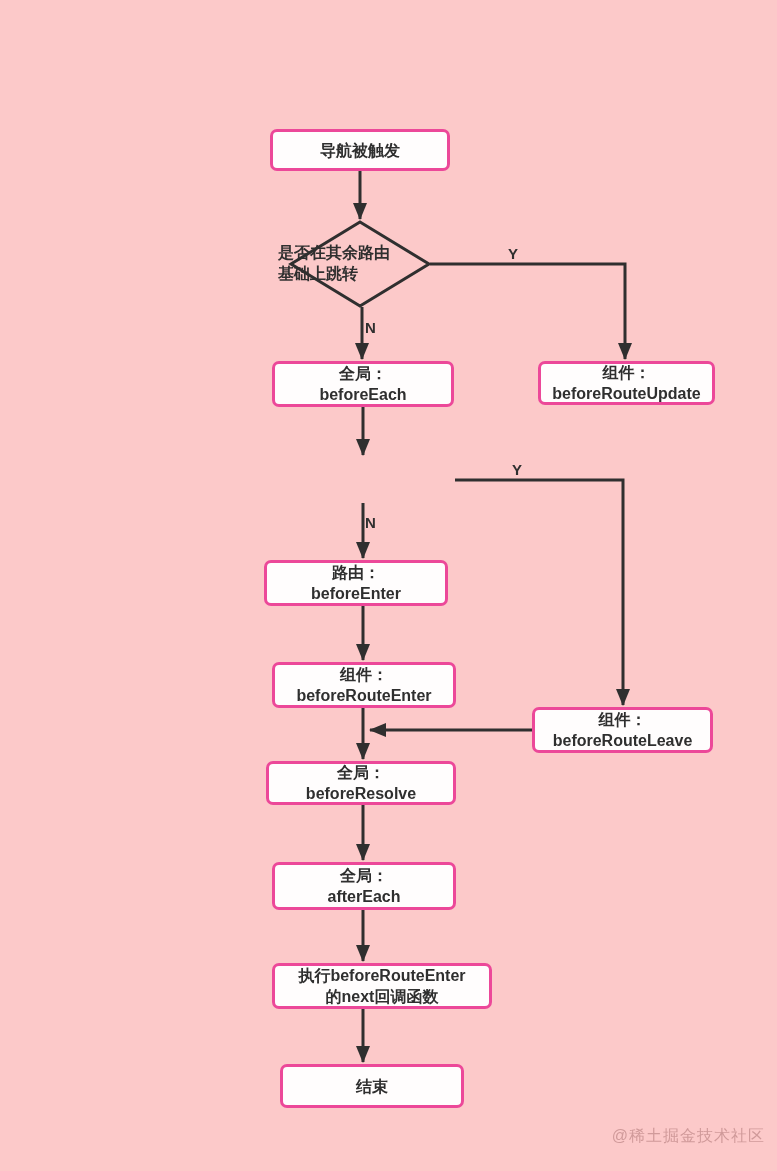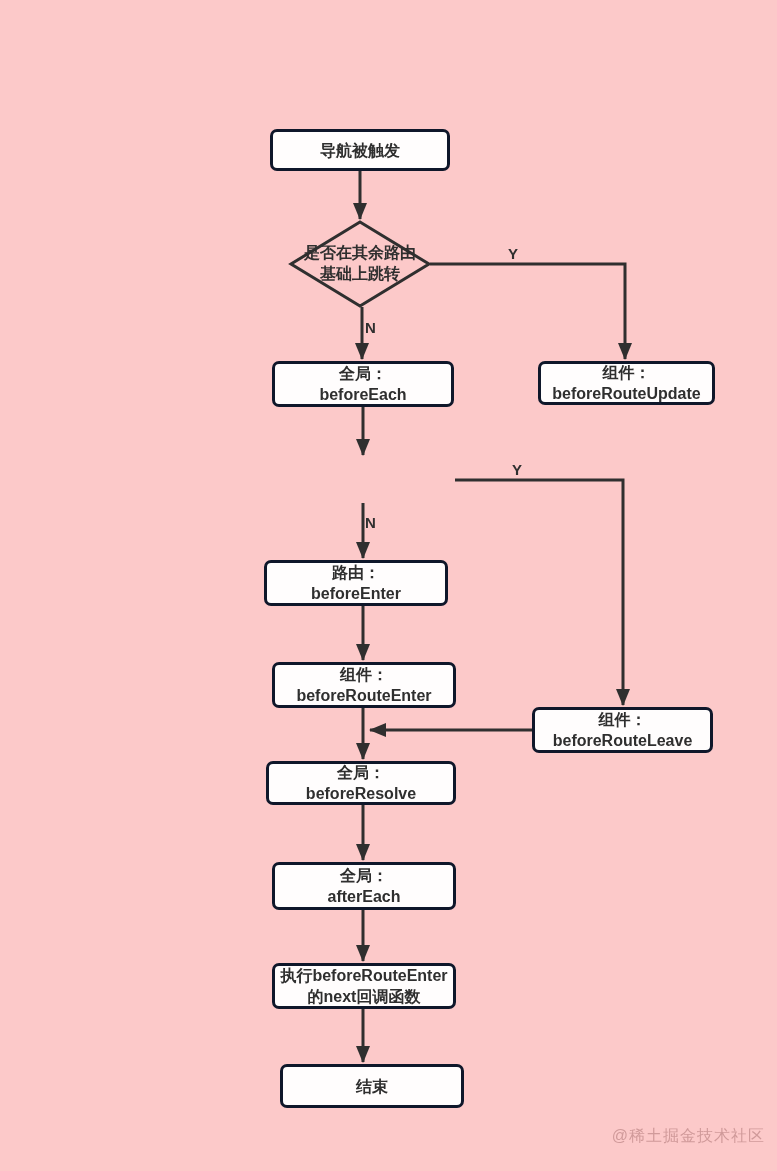"导航被触发" .node { border: 3px solid #0f172a -> 3px solid #ec4899 }
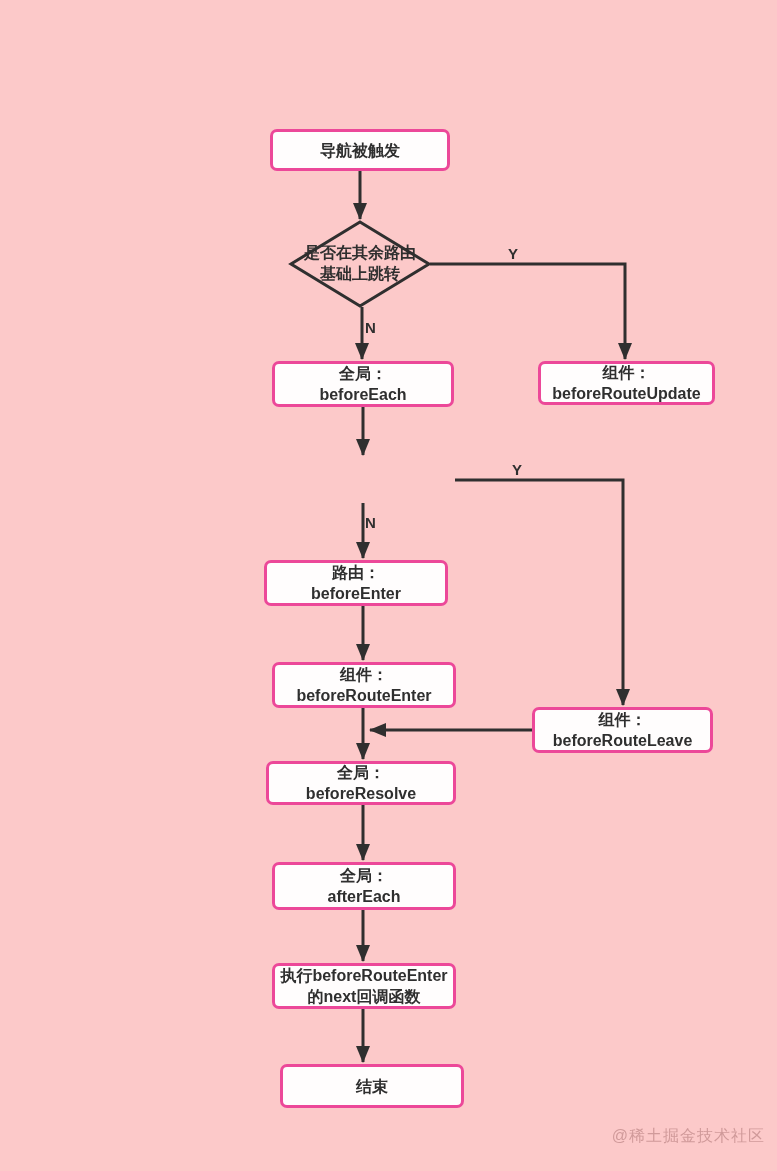"是否在其余路由" .diamond-label { text-align: center -> left }
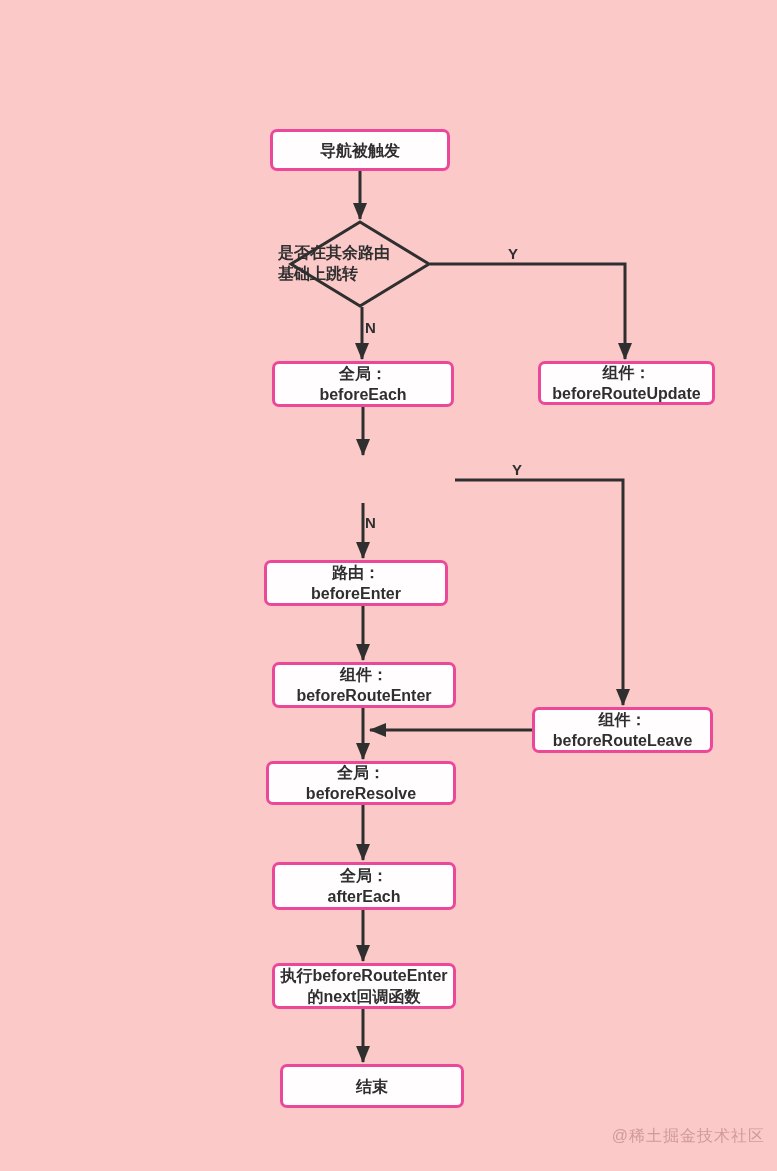"执行beforeRouteEnter" div.node { width: 184px -> 220px }
